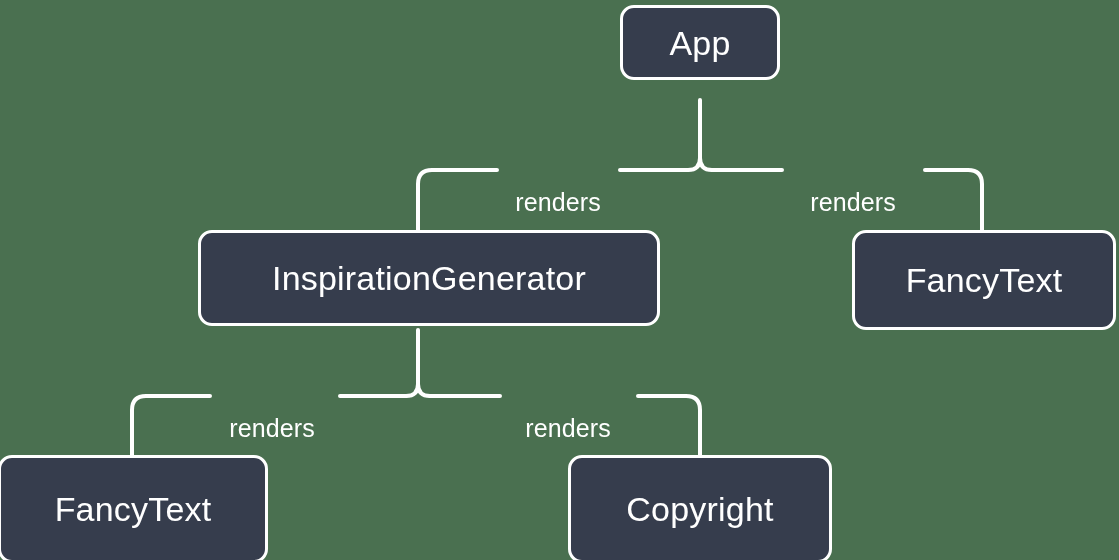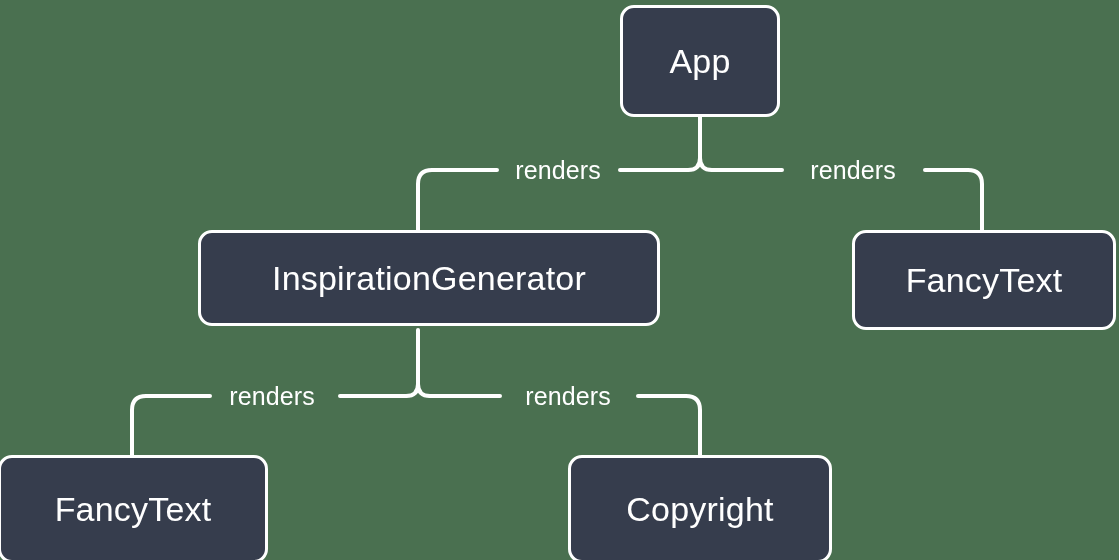"App" div.node { height: 112px -> 75px }
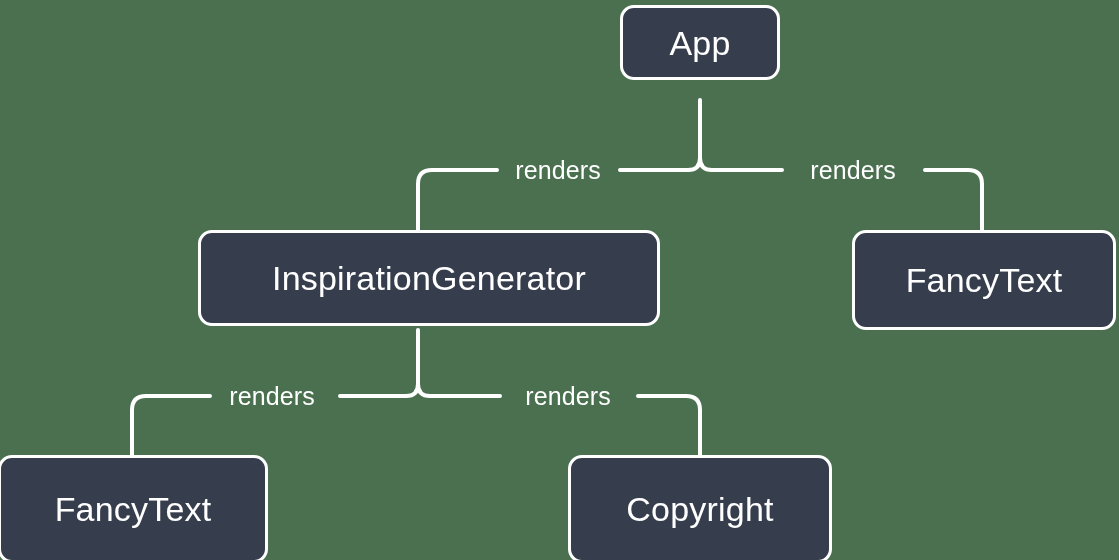"renders" .edge-label { margin-top: none -> 32px }
